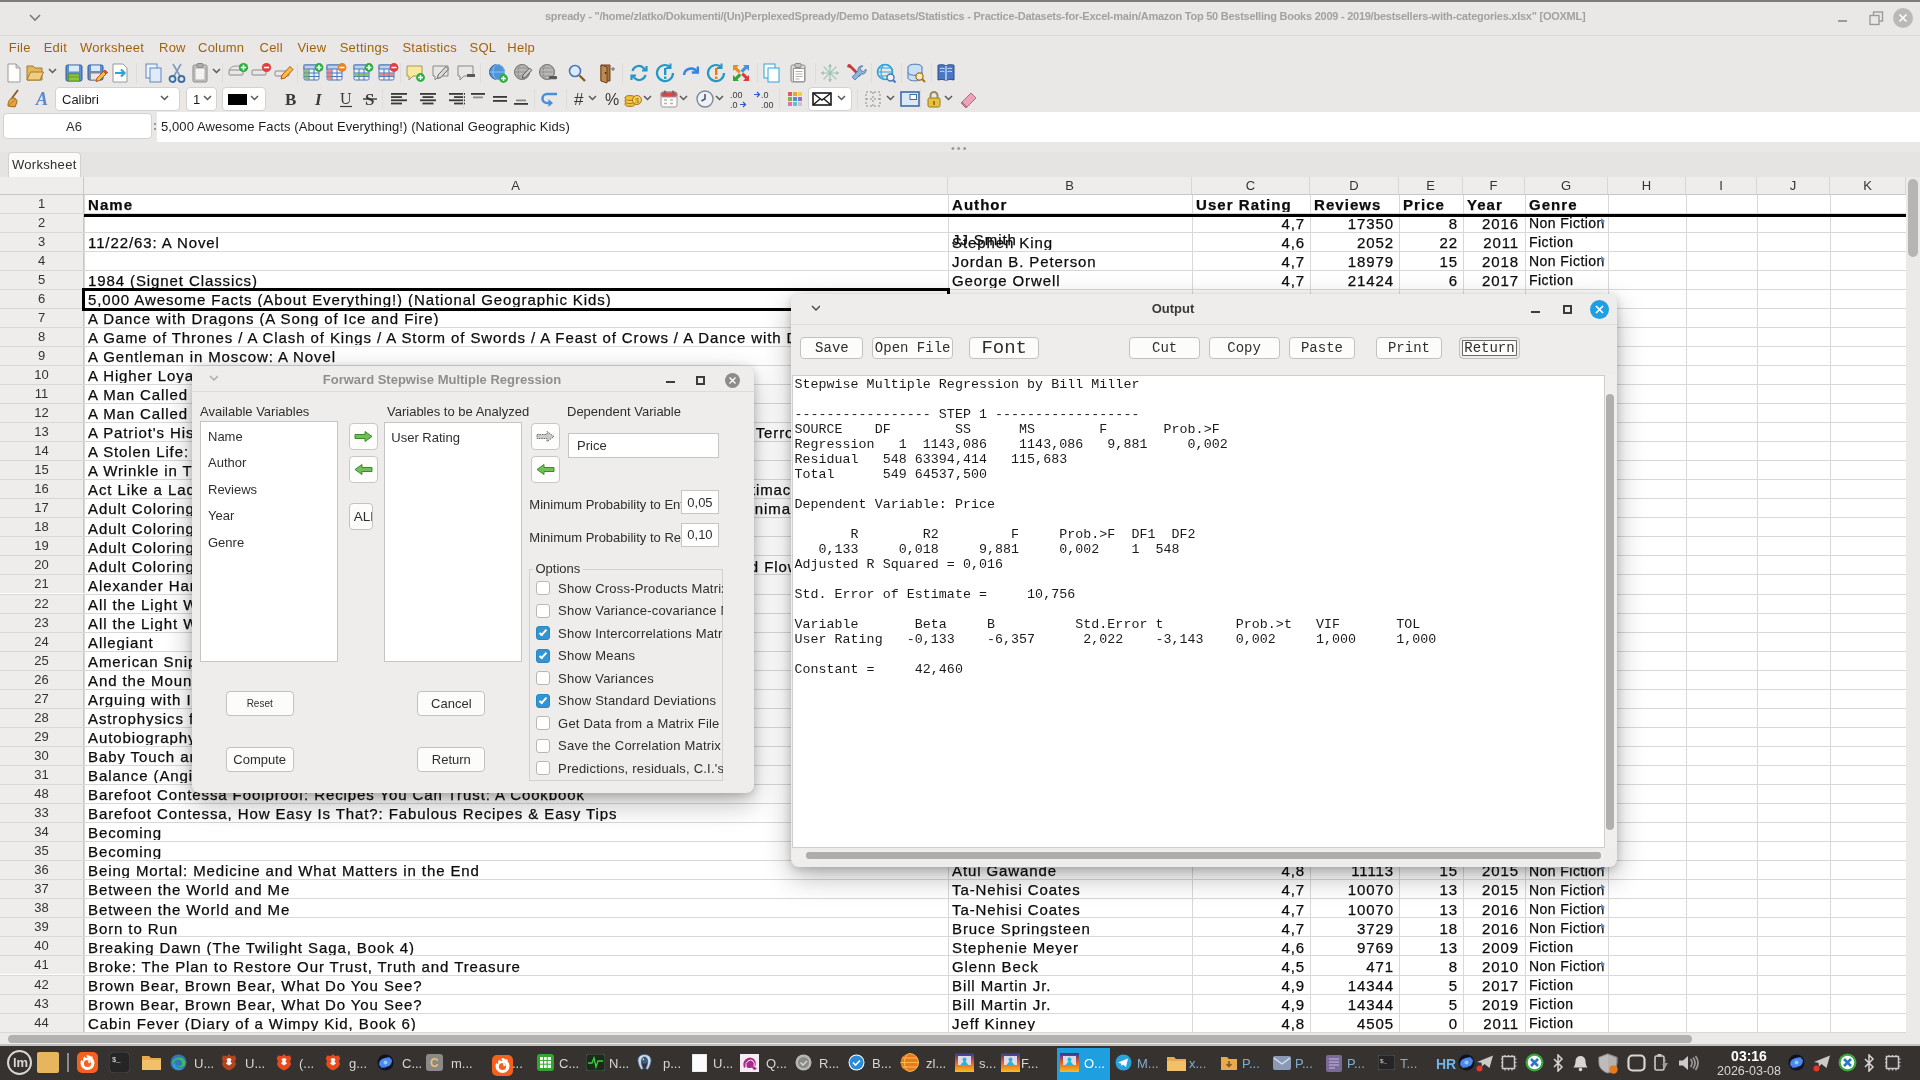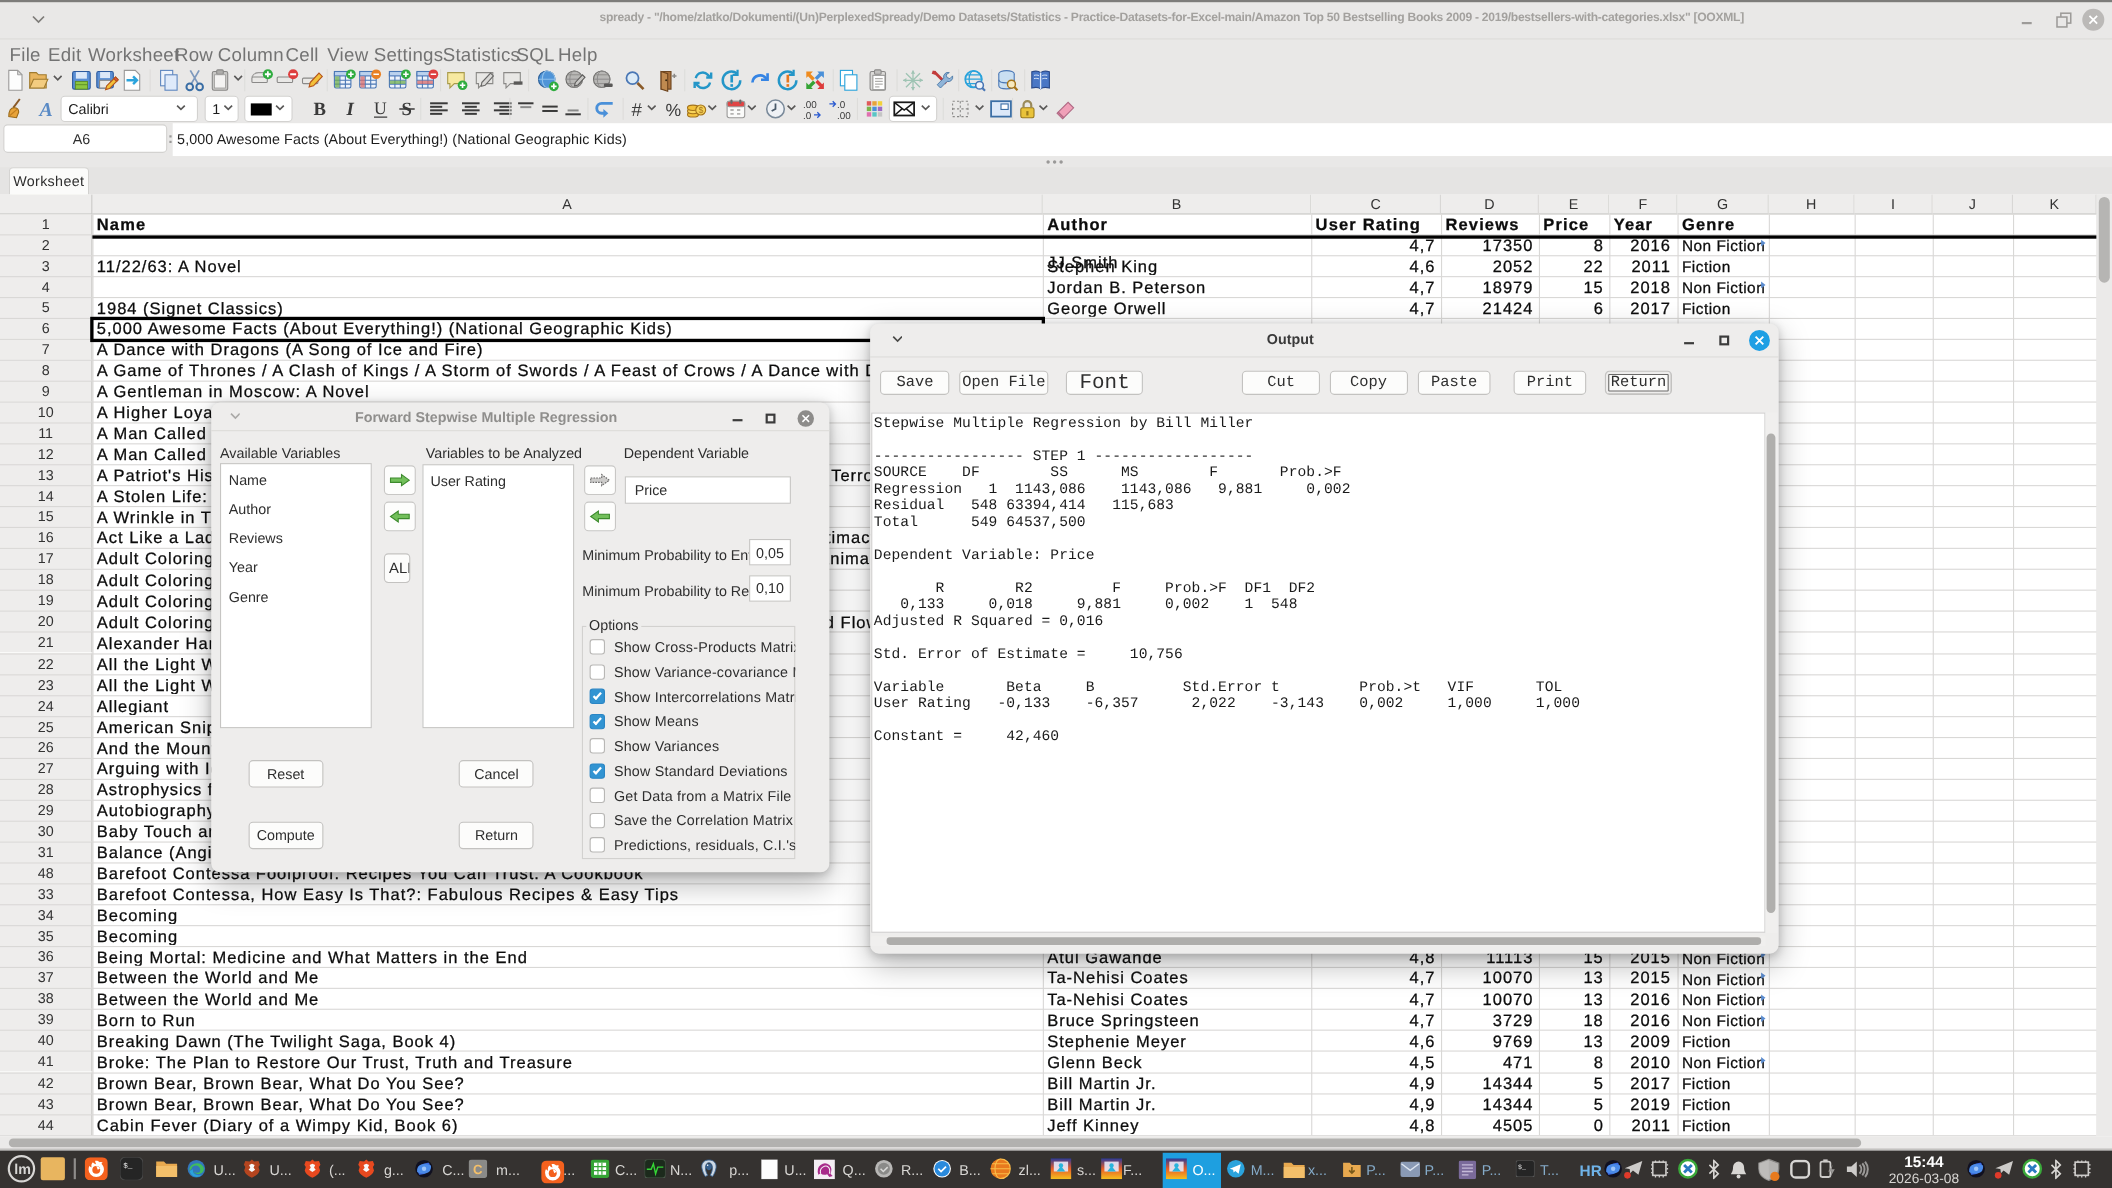"File" .mi { color: #737373 -> #a16207; font-size: 17px -> 13px }
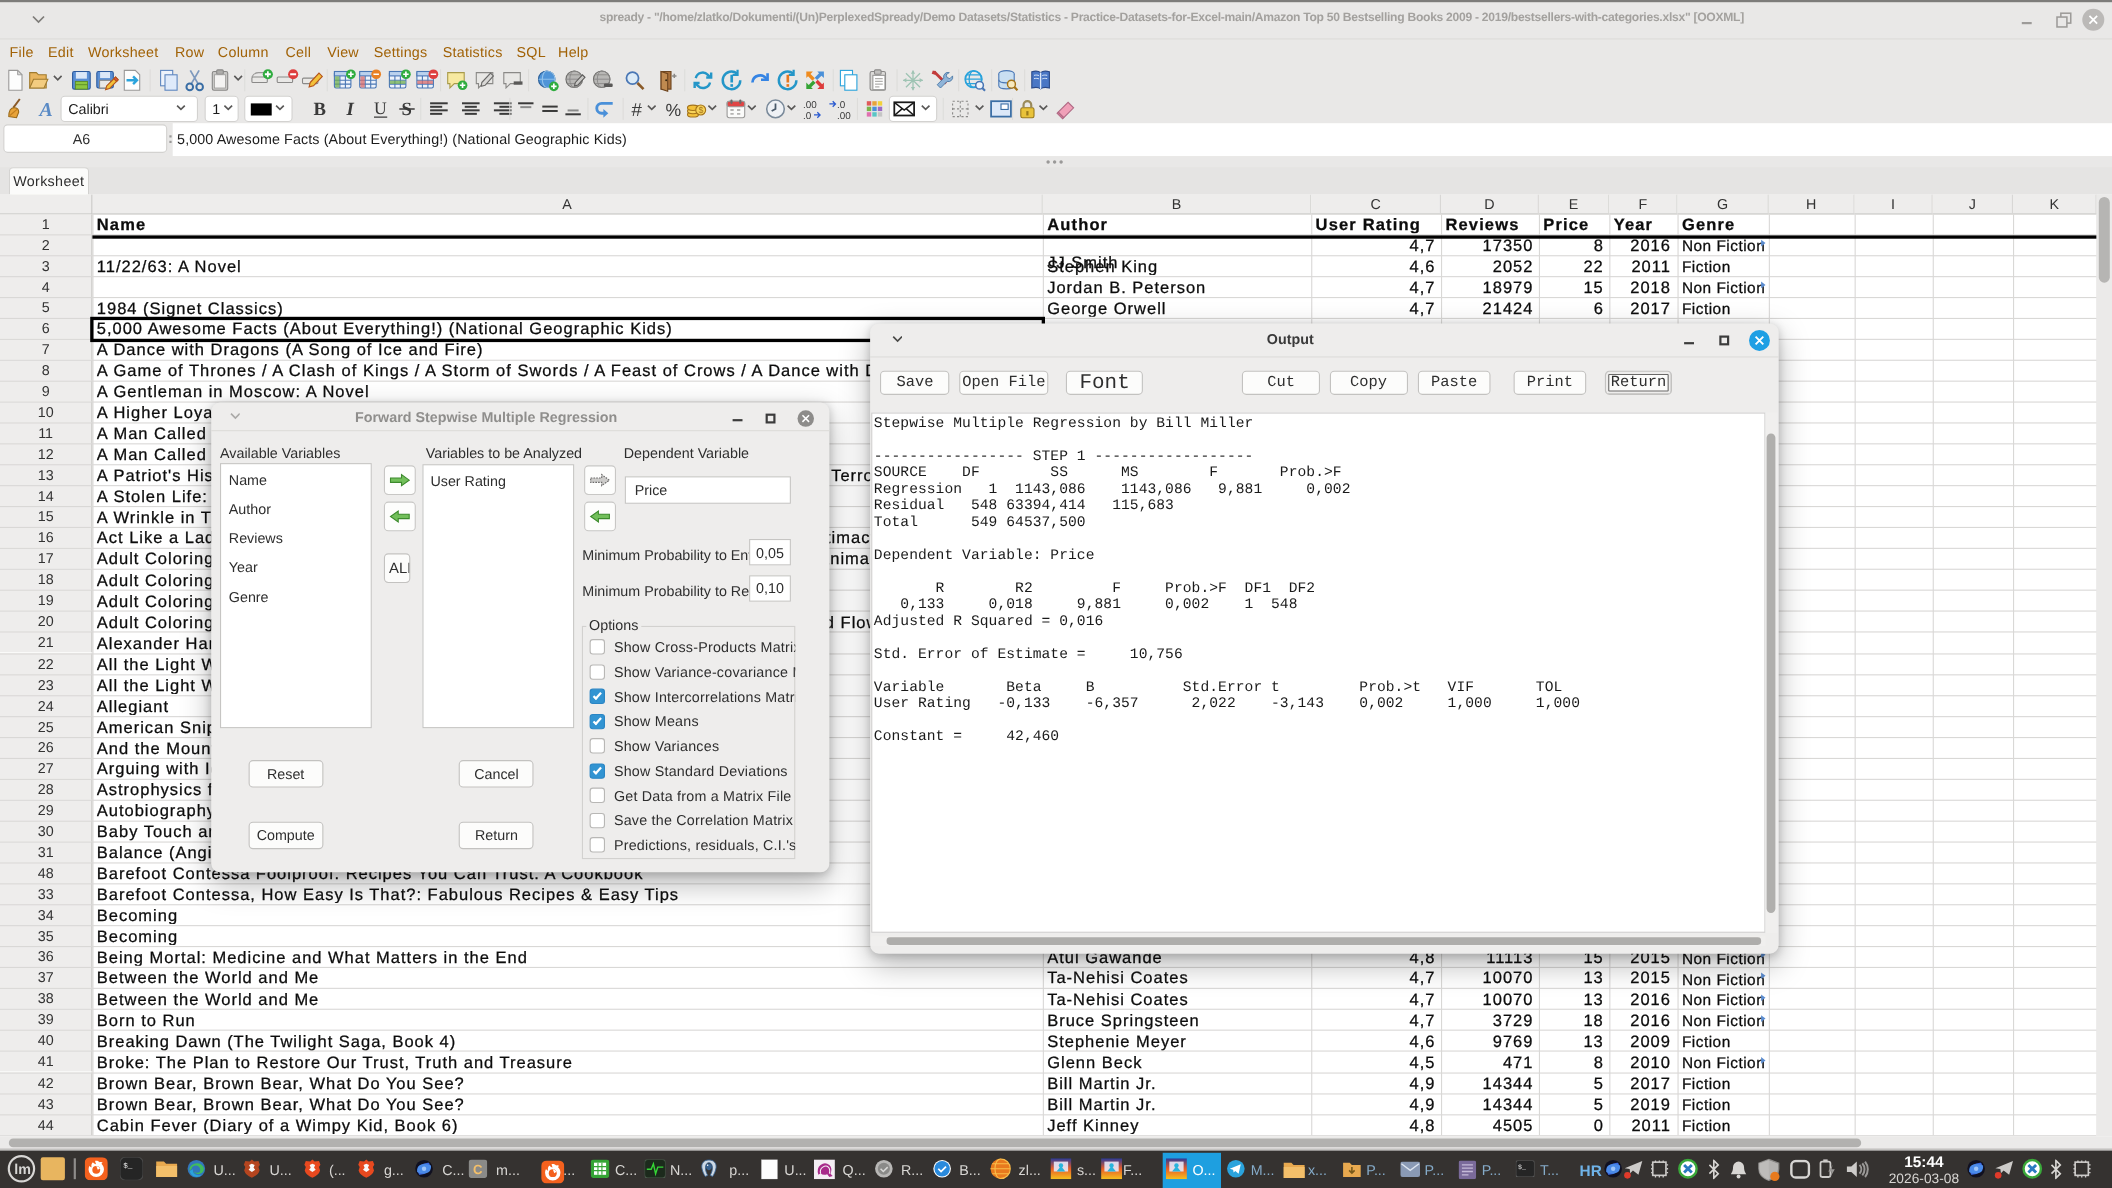"Reset" div.btn { font-size: 13px -> 10px }
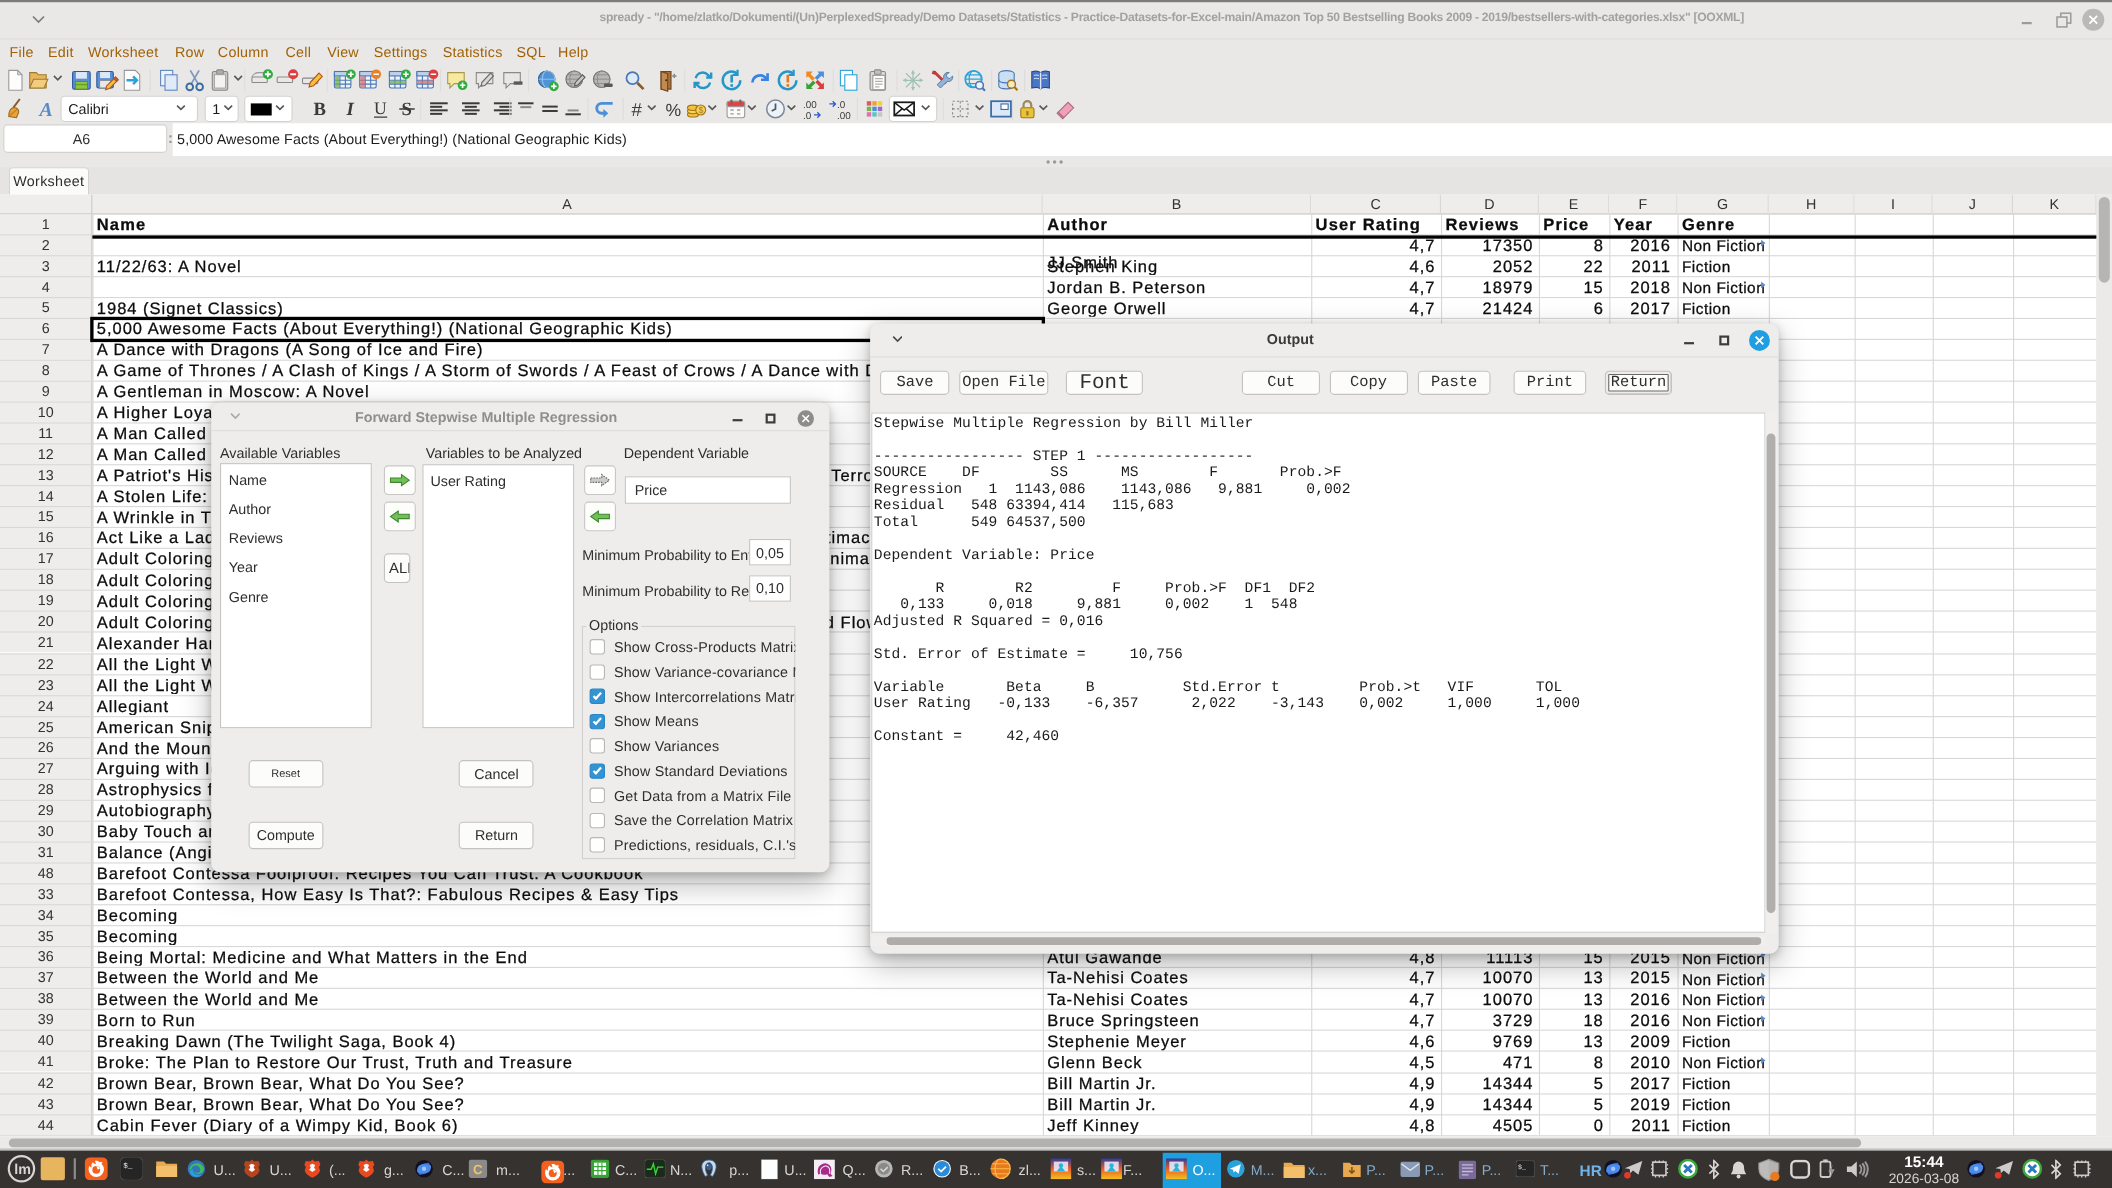"15:44" div { text: 15:44 -> 03:16 }
